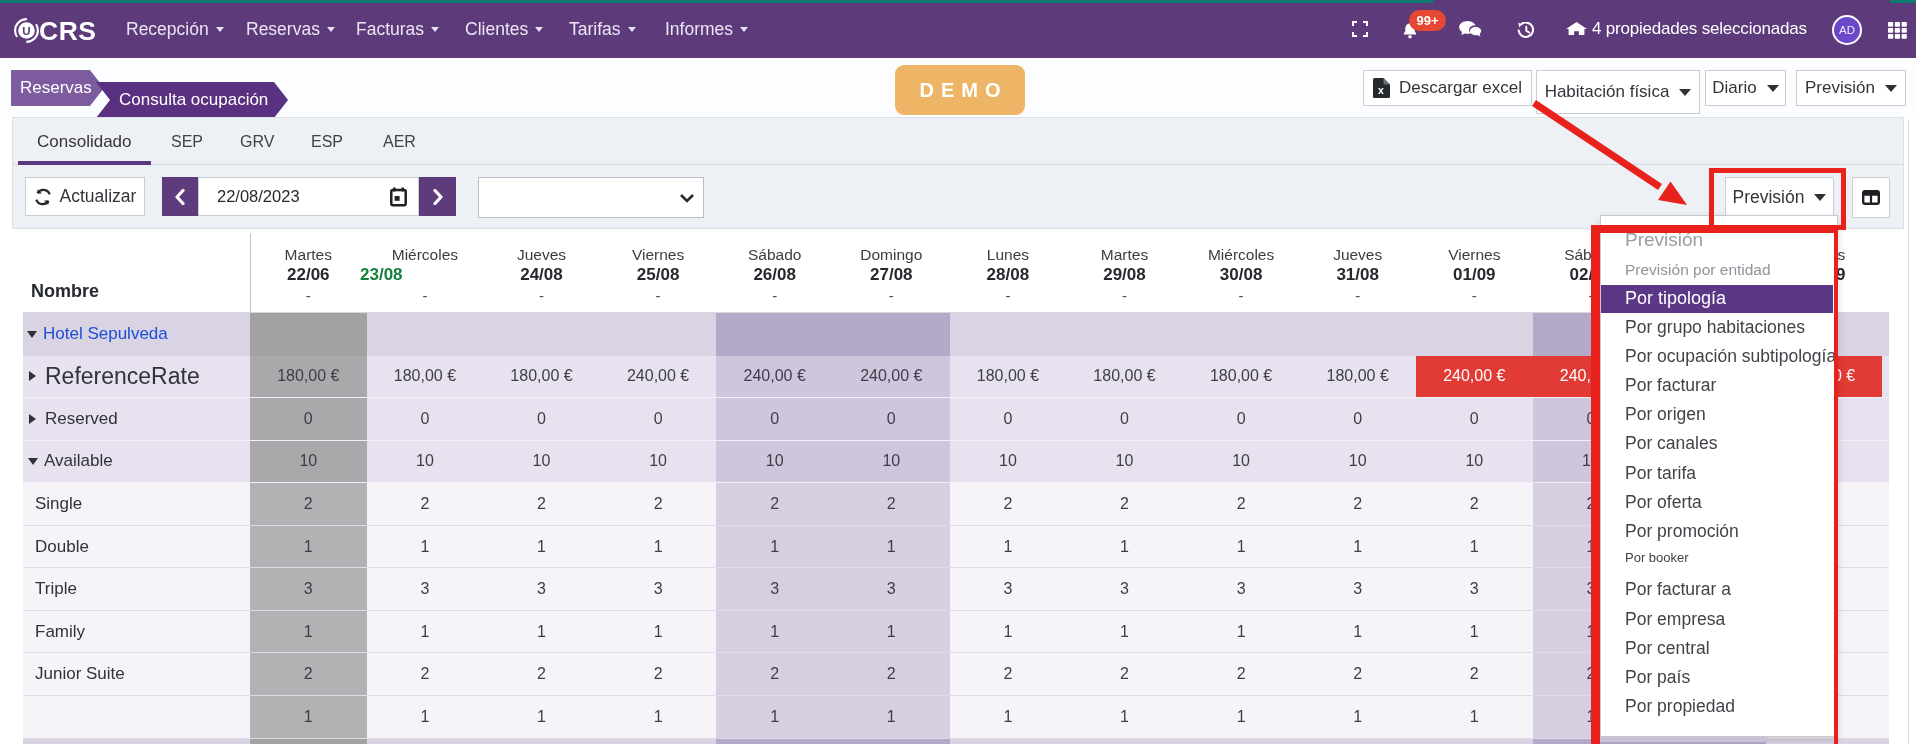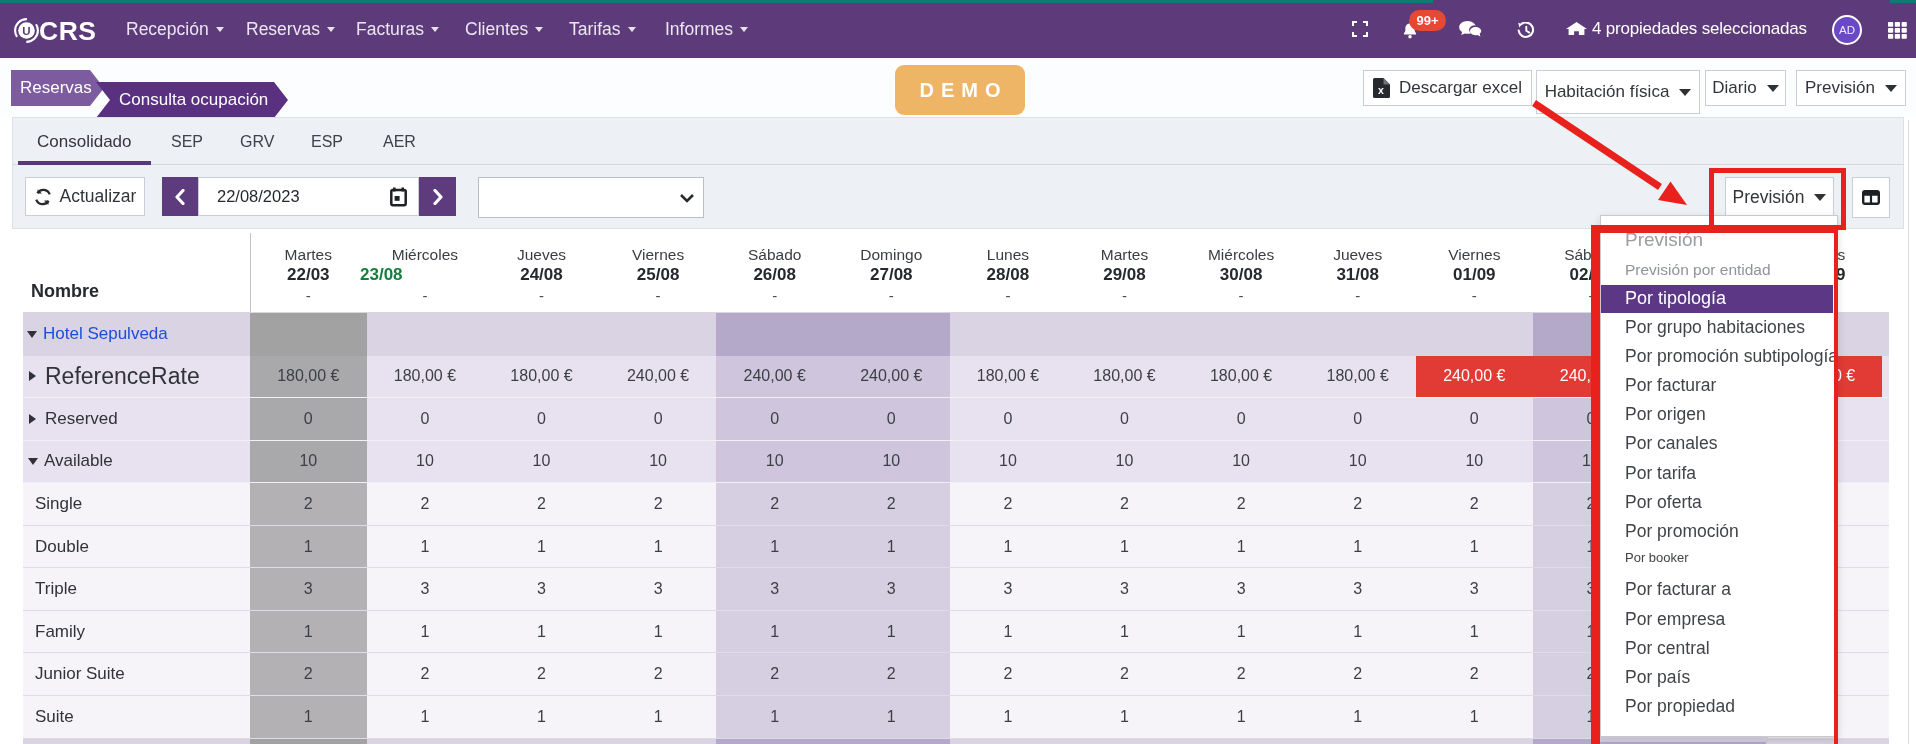"22/03" div.abs { text: 22/03 -> 22/06 }
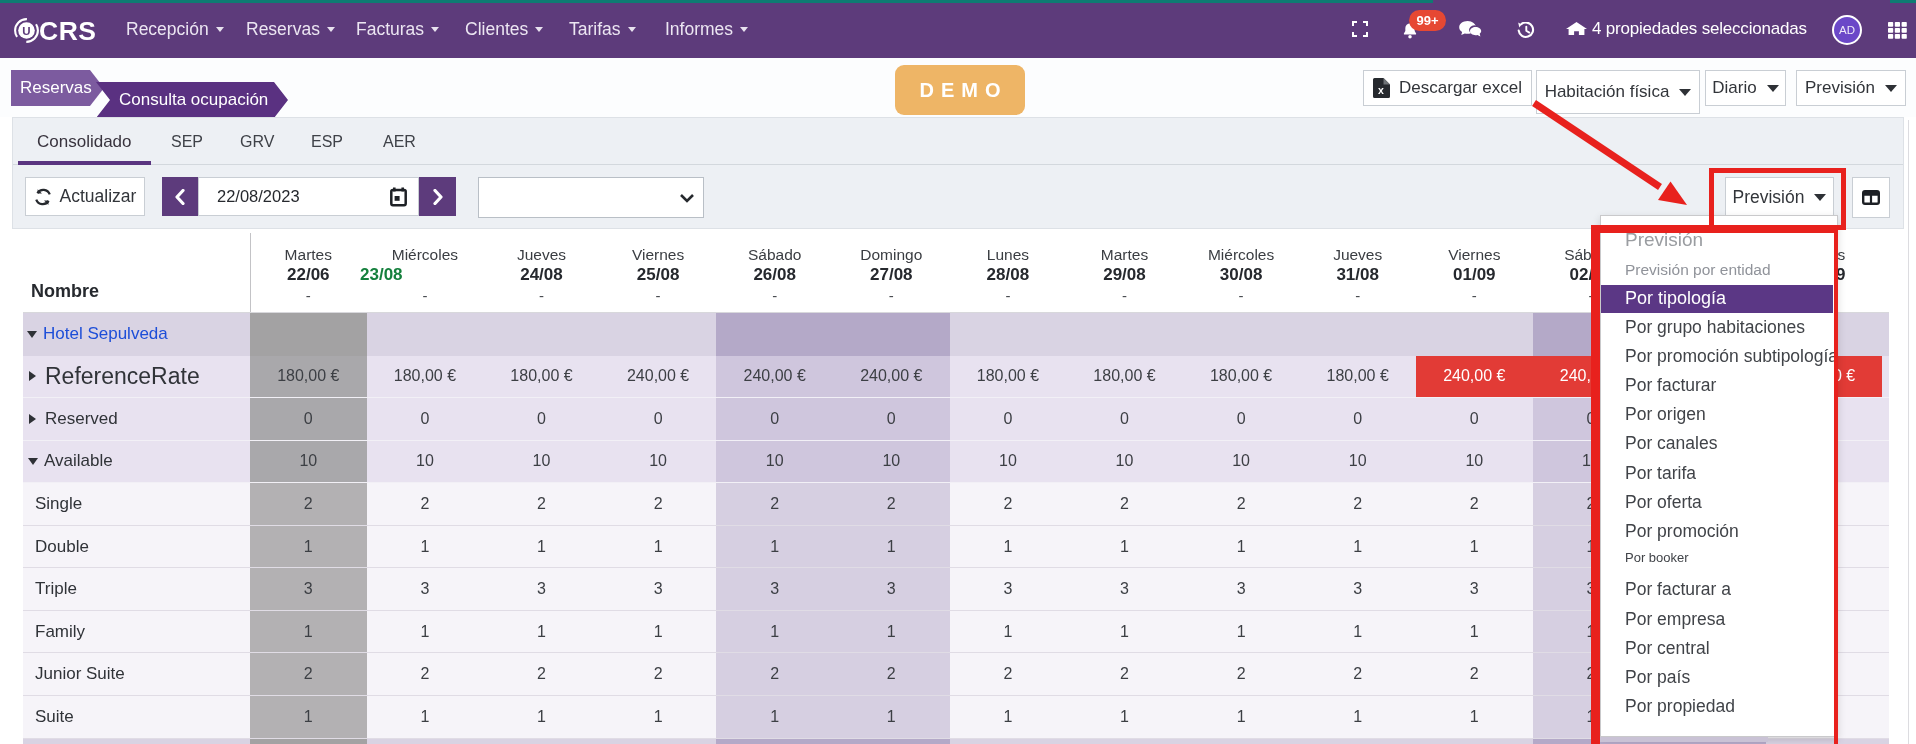"Por promoción subtipología" div.abs { text: promoción -> ocupación }
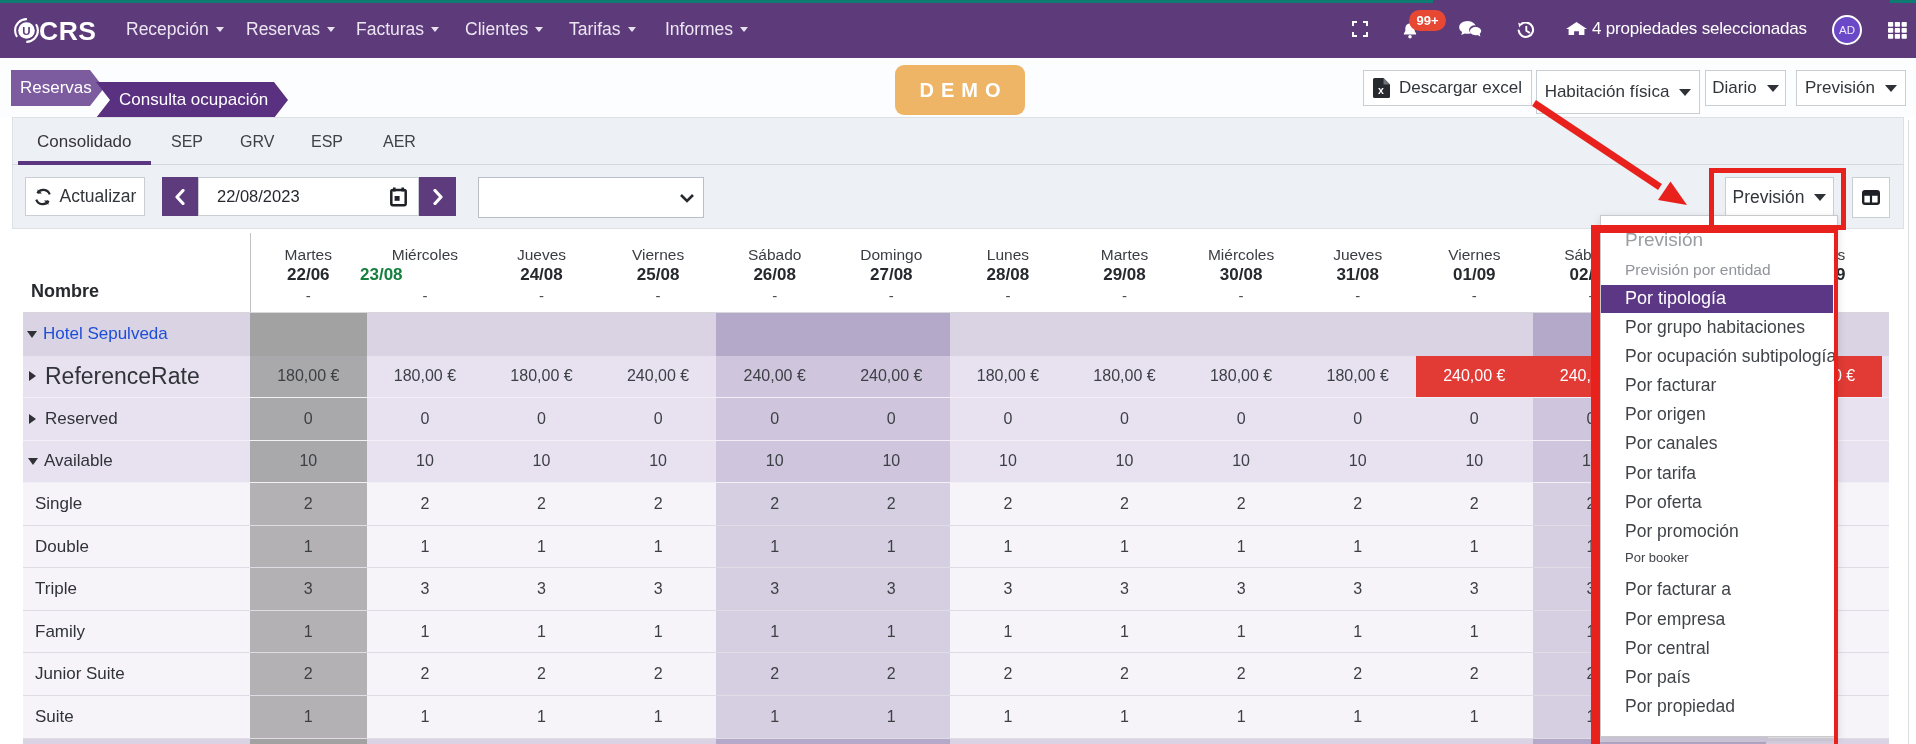"Suite" div.cell { html: <div>Suite</div> -> none }
